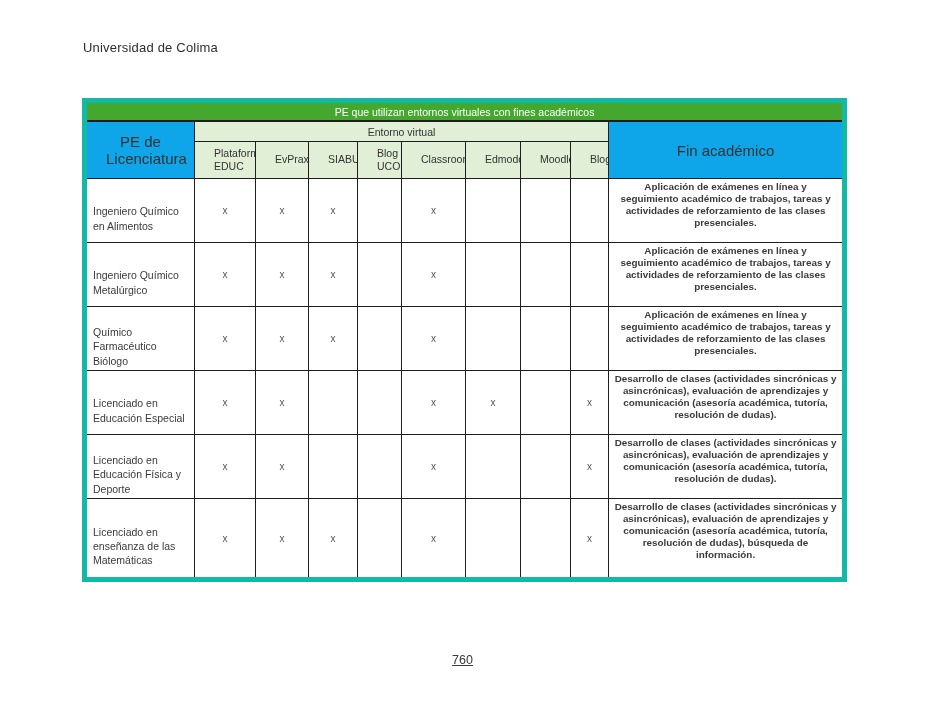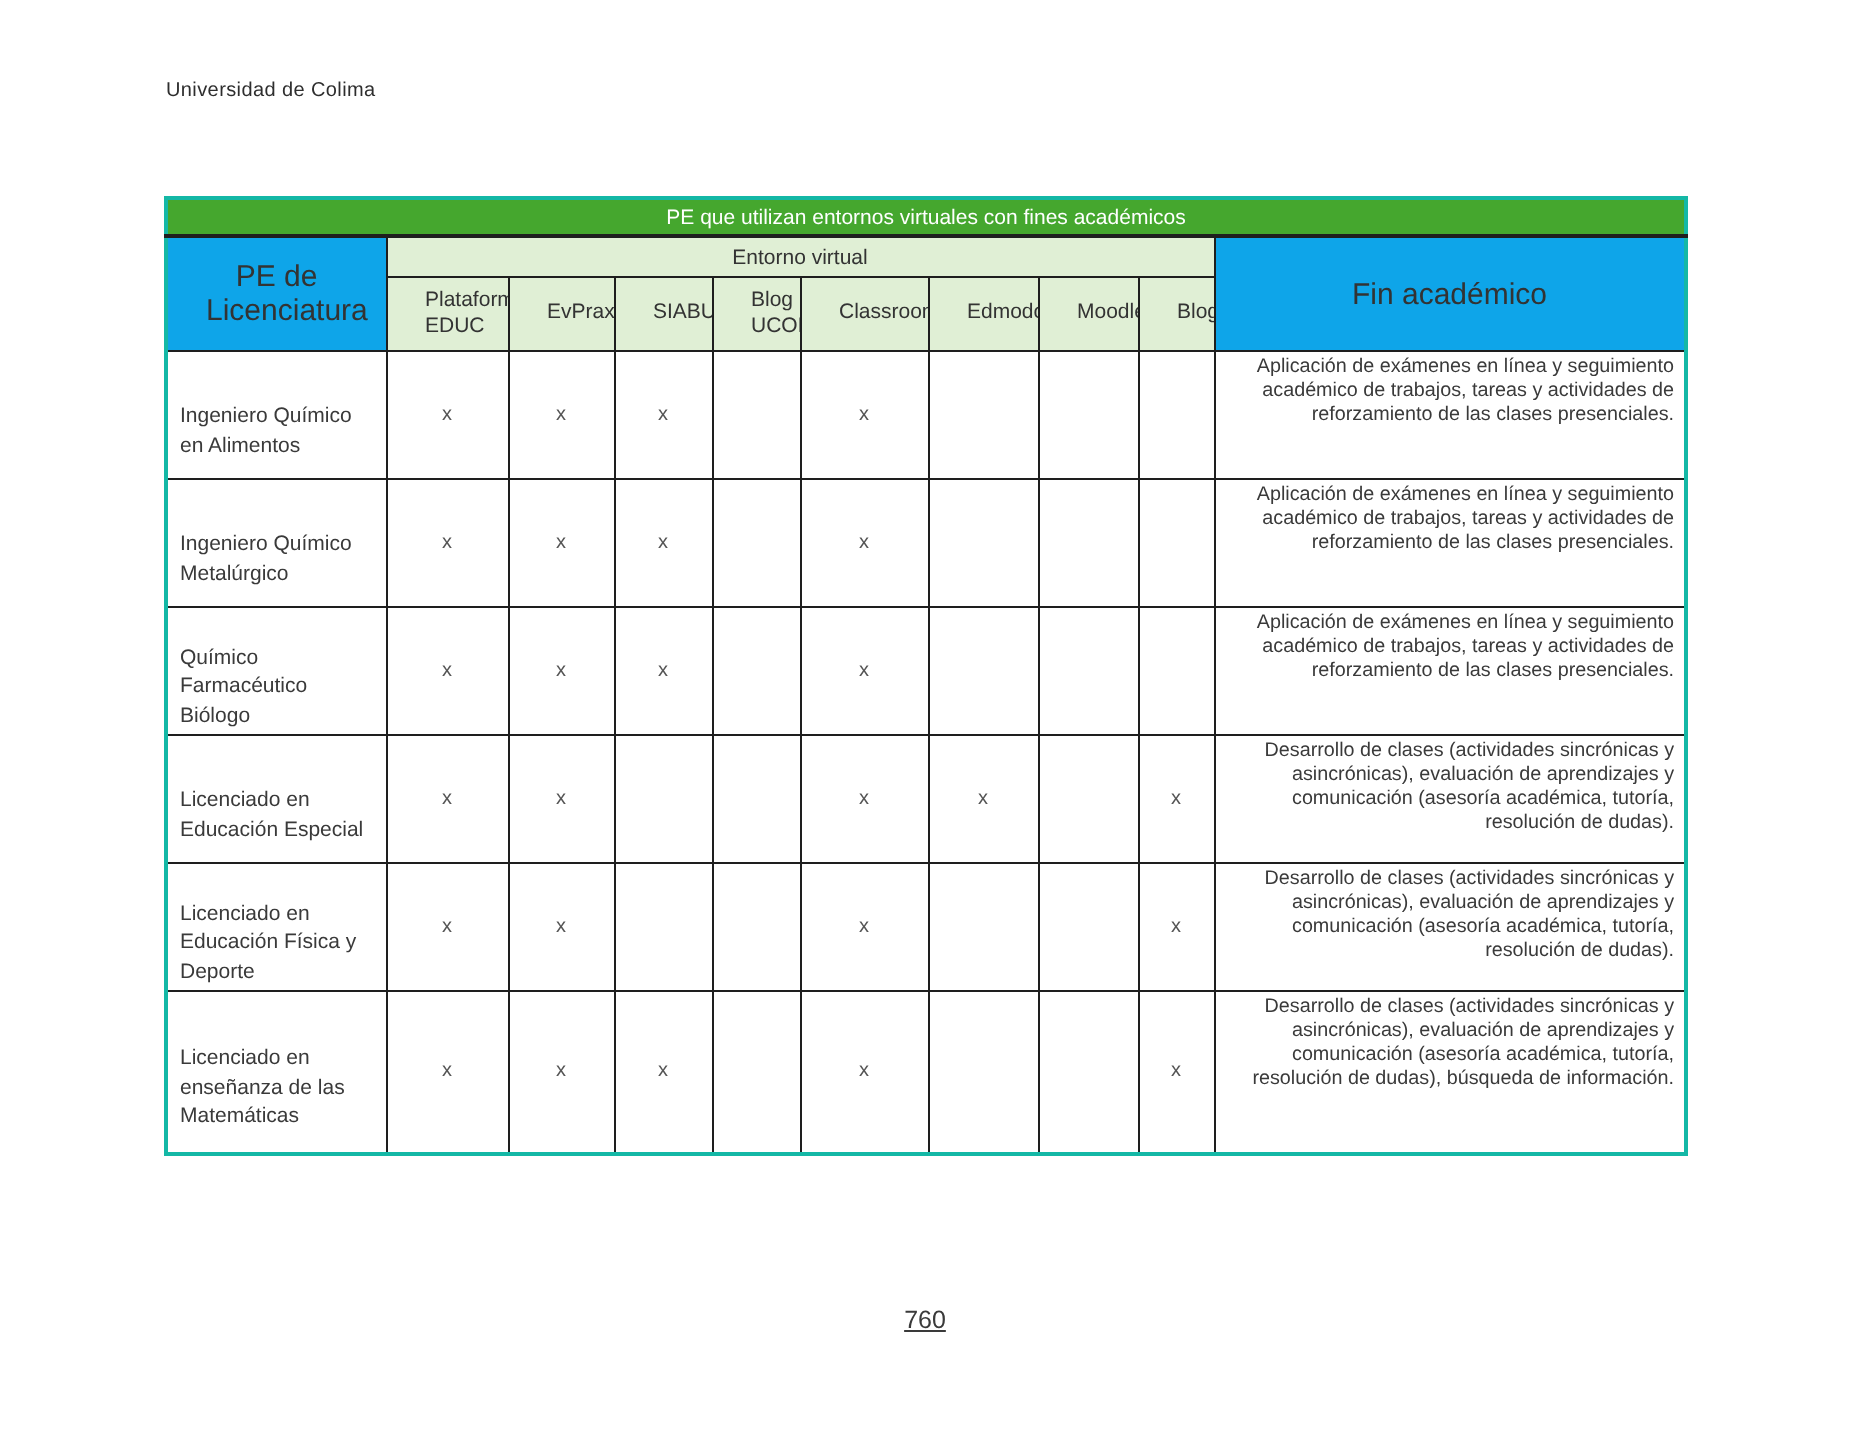"Universidad de Colima" .doc-header { font-size: 10px -> 13px }
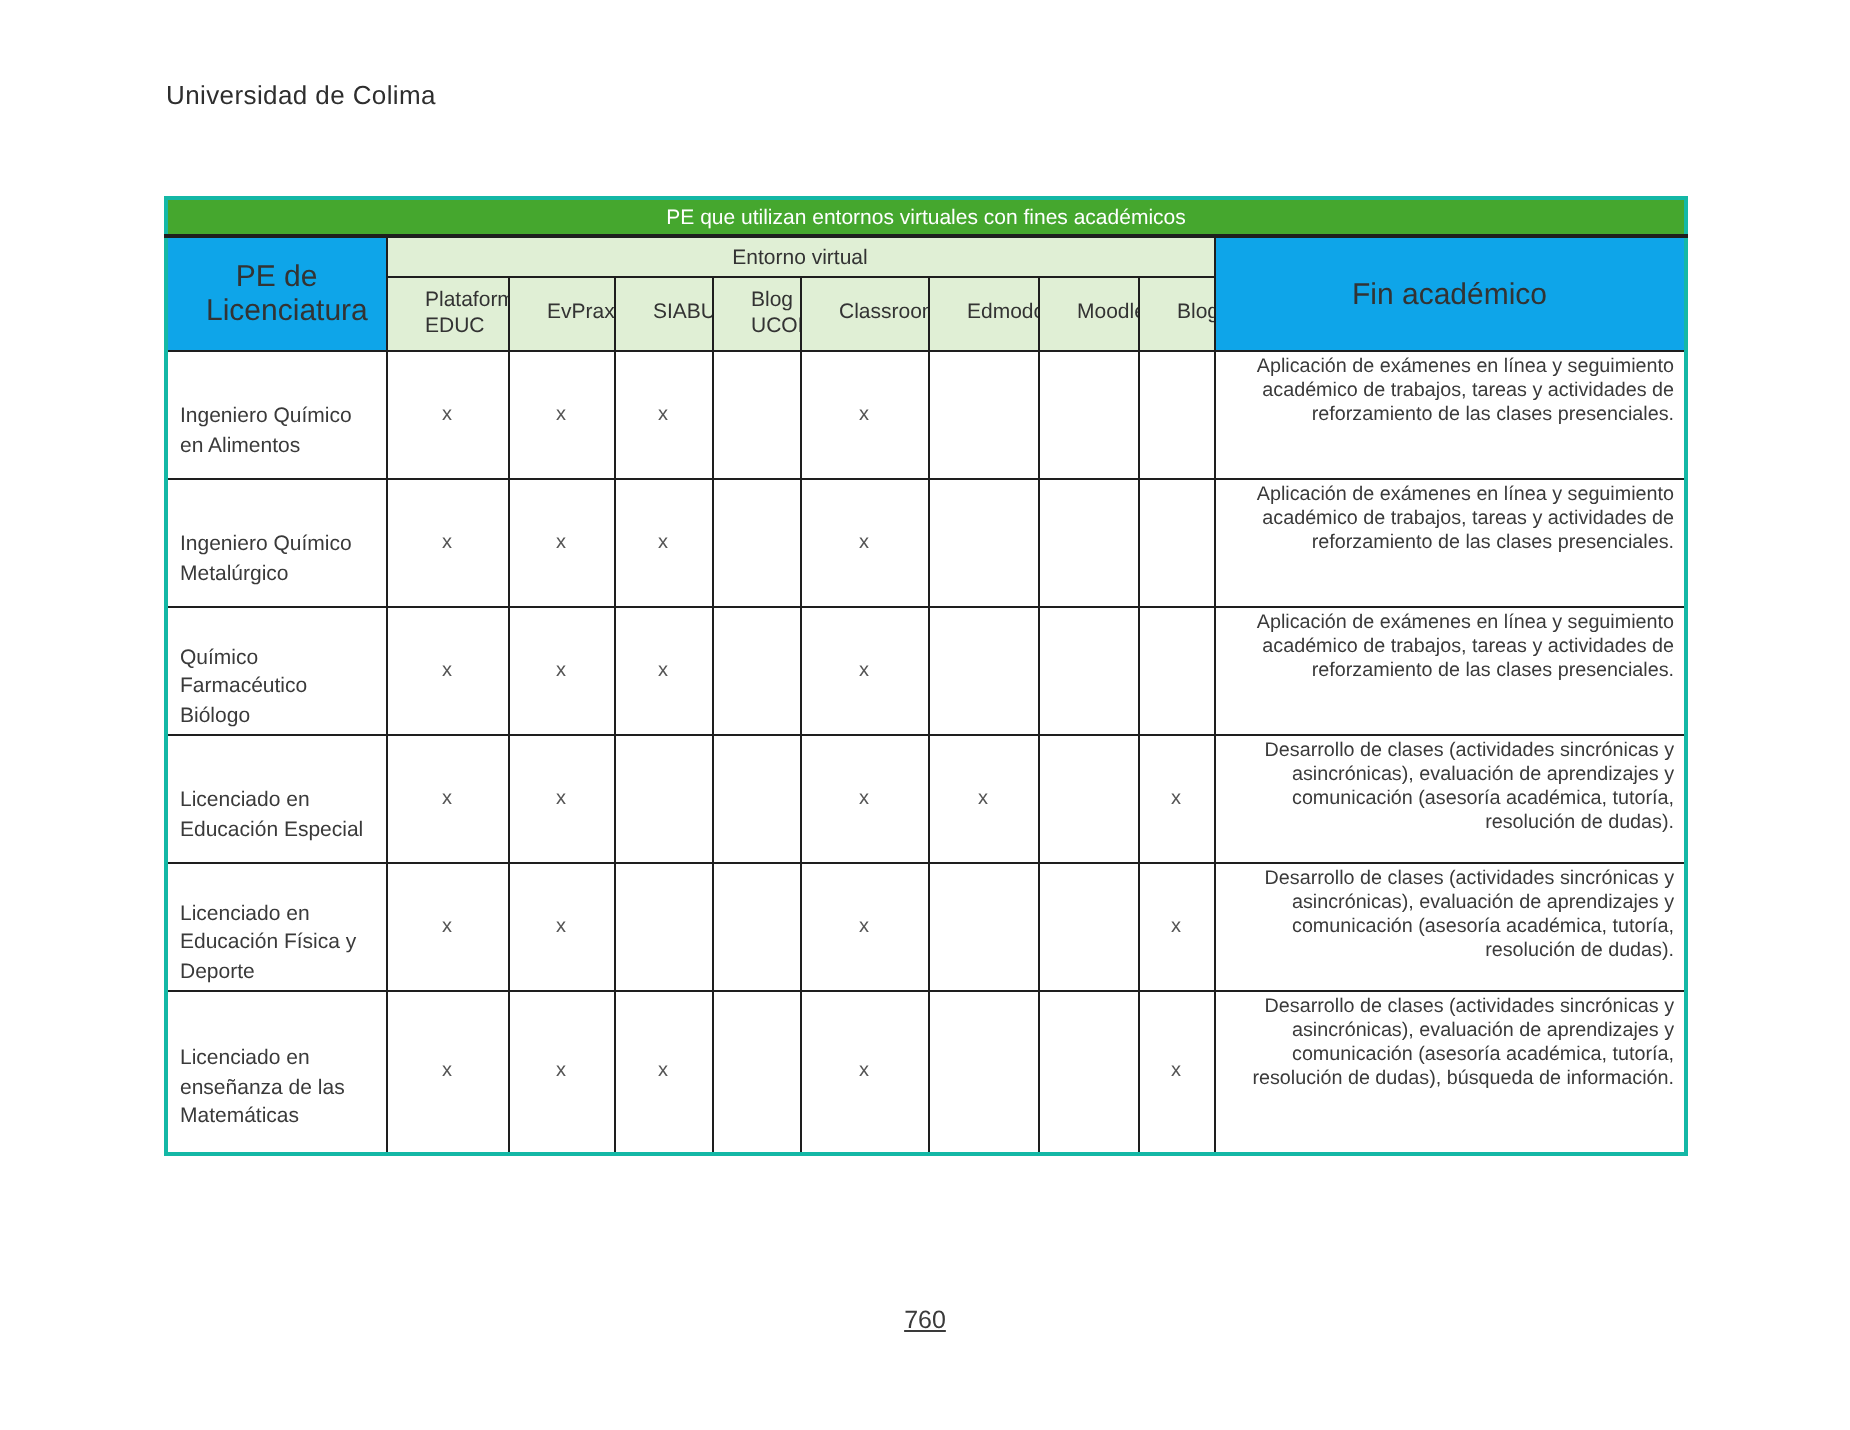"PE que utilizan entornos virtuales" .main-table { border: 2px solid #14b8a6 -> 5px solid #14b8a6 }
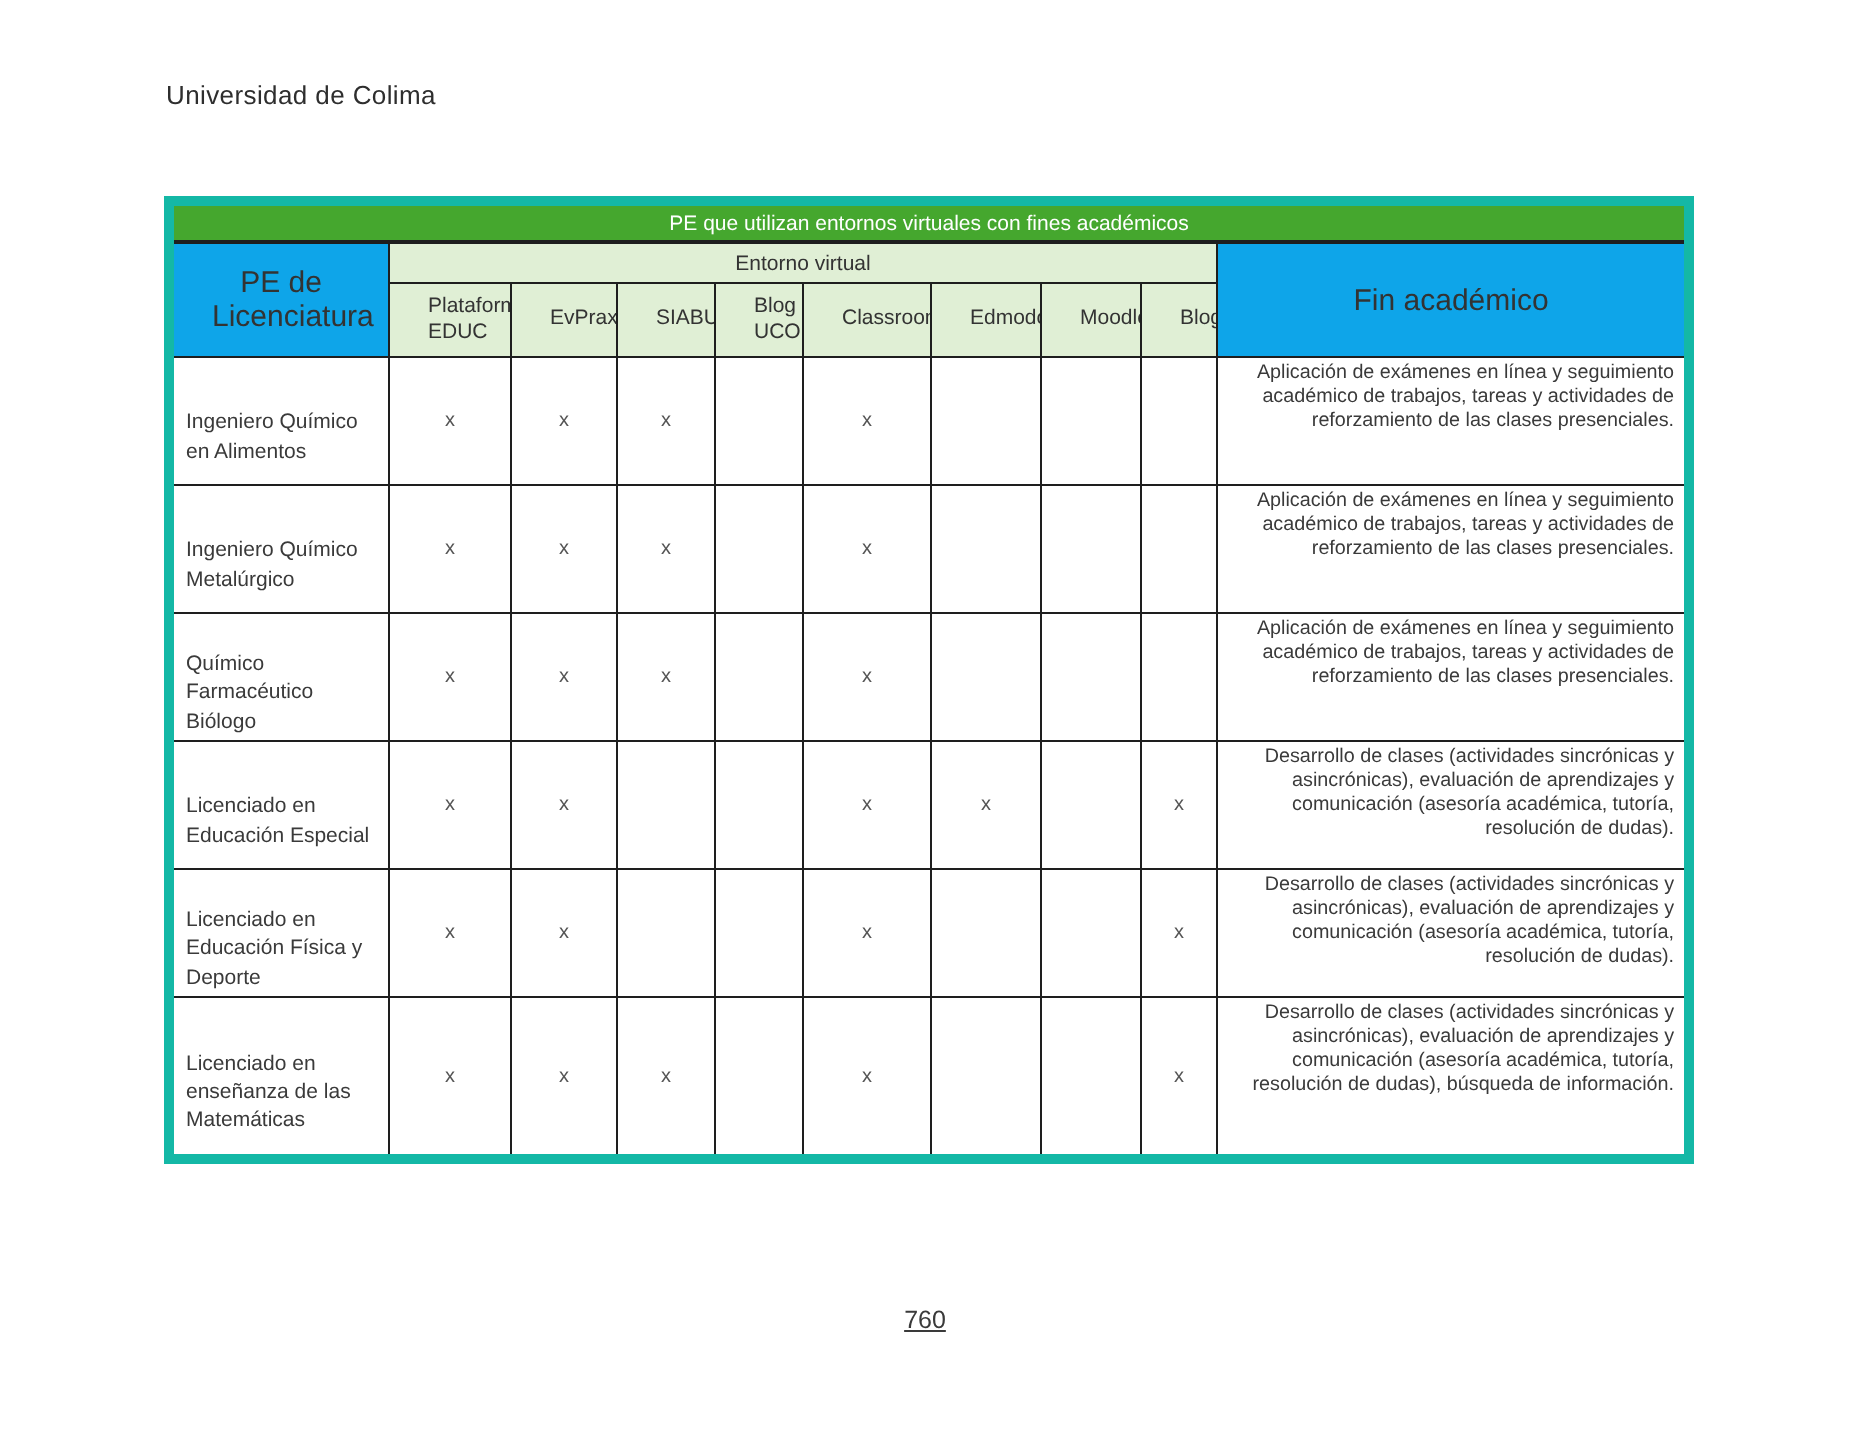"Aplicación de exámenes en línea" td.fin { font-weight: none -> bold; text-align: right -> center }
